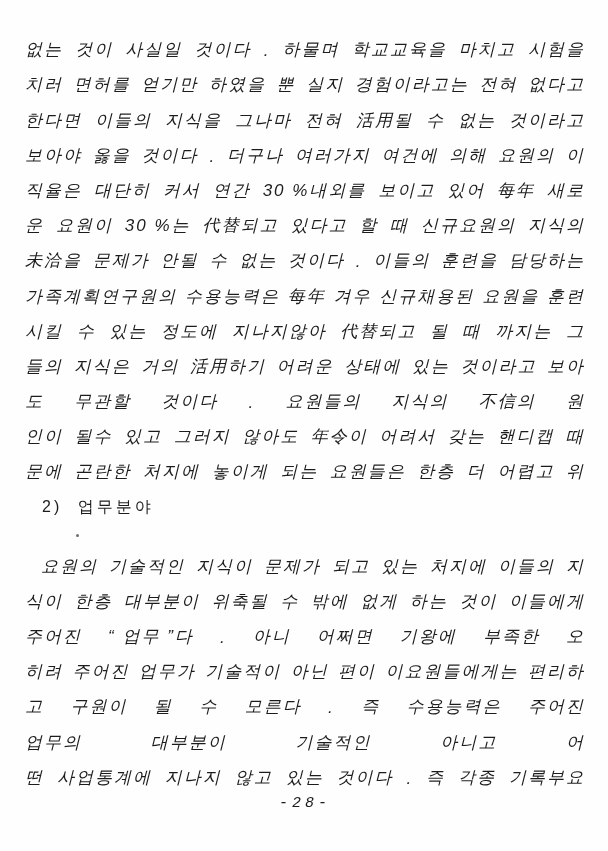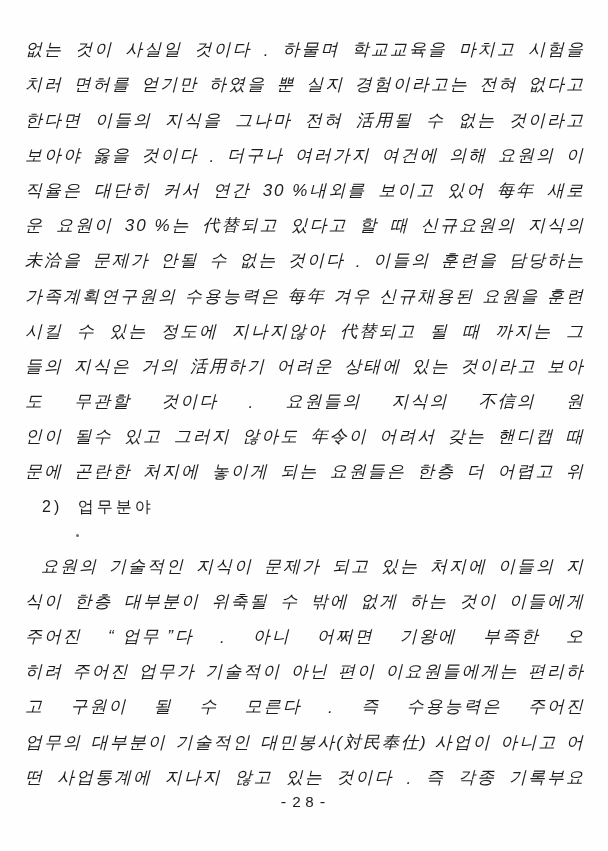"대민봉사(対民奉仕) 사업이" span { html: <span>대민봉사(対民奉仕)&nbsp;사업이</span> -> none }
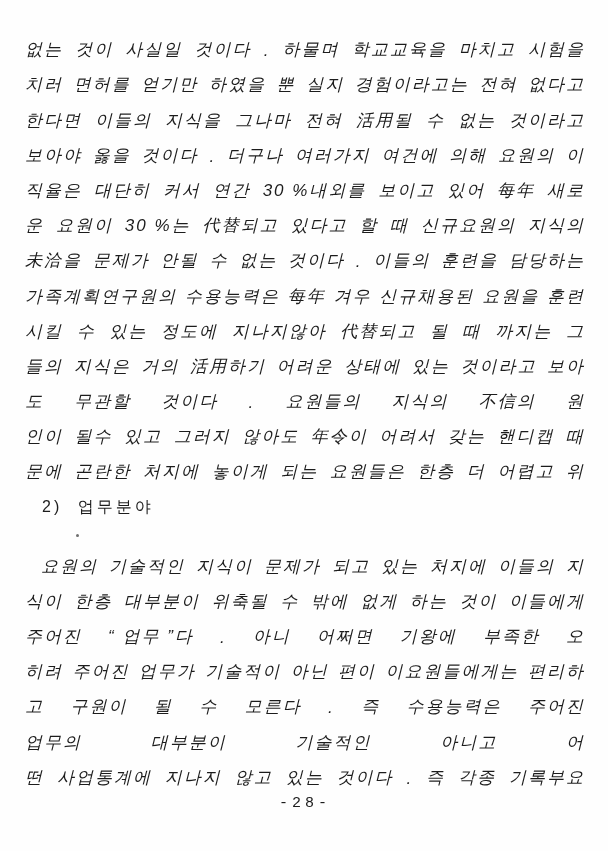"-28-" .pagenum { font-style: none -> italic }
